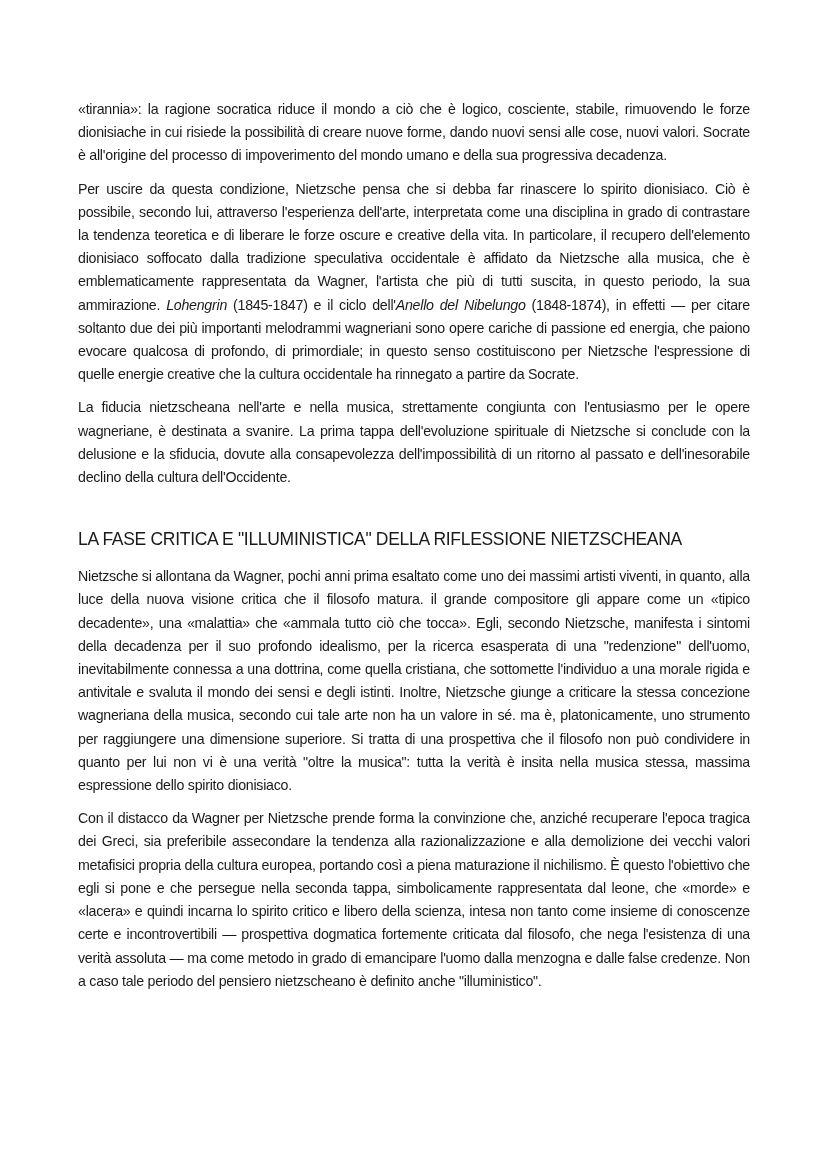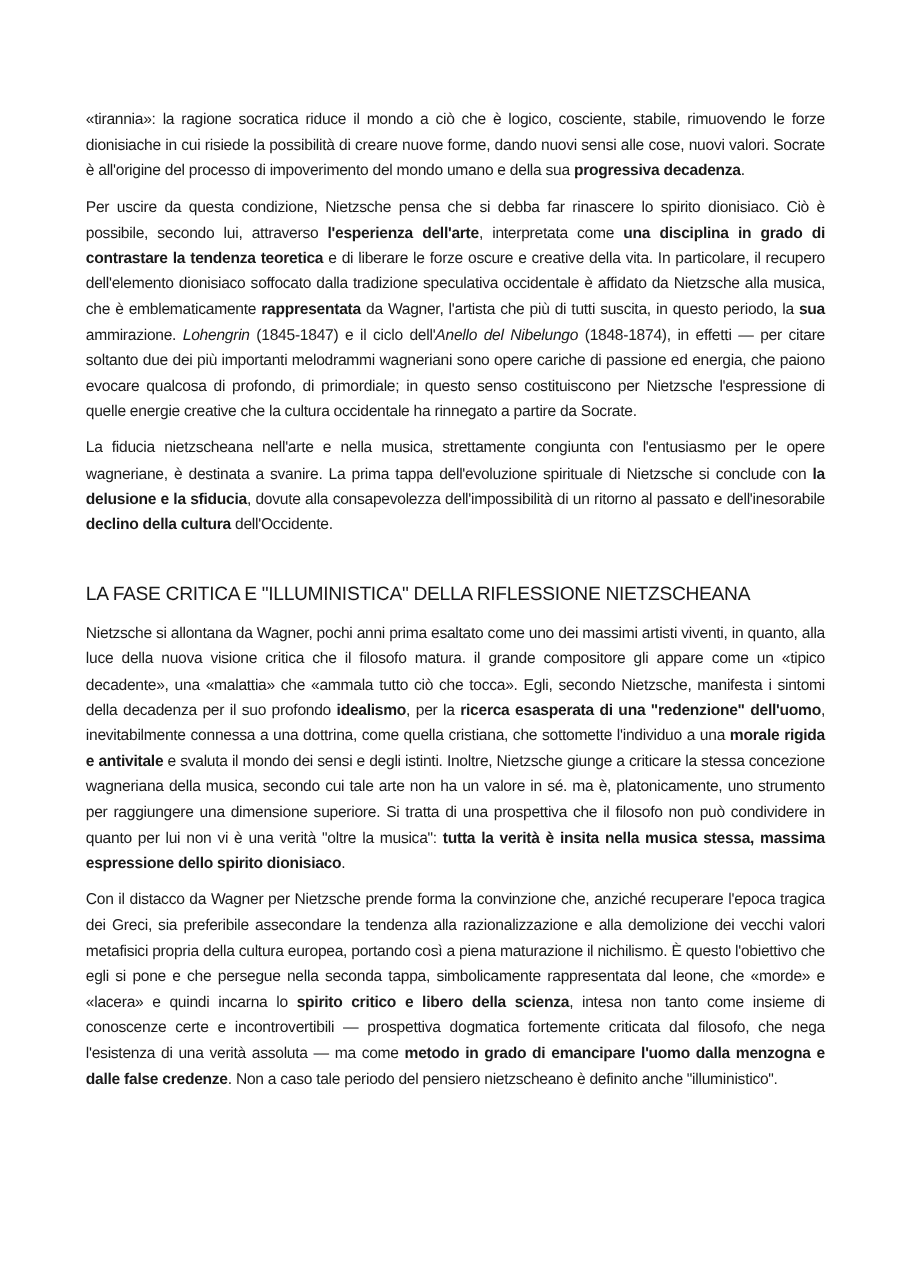"progressiva decadenza" .para b { font-weight: bold -> normal }
